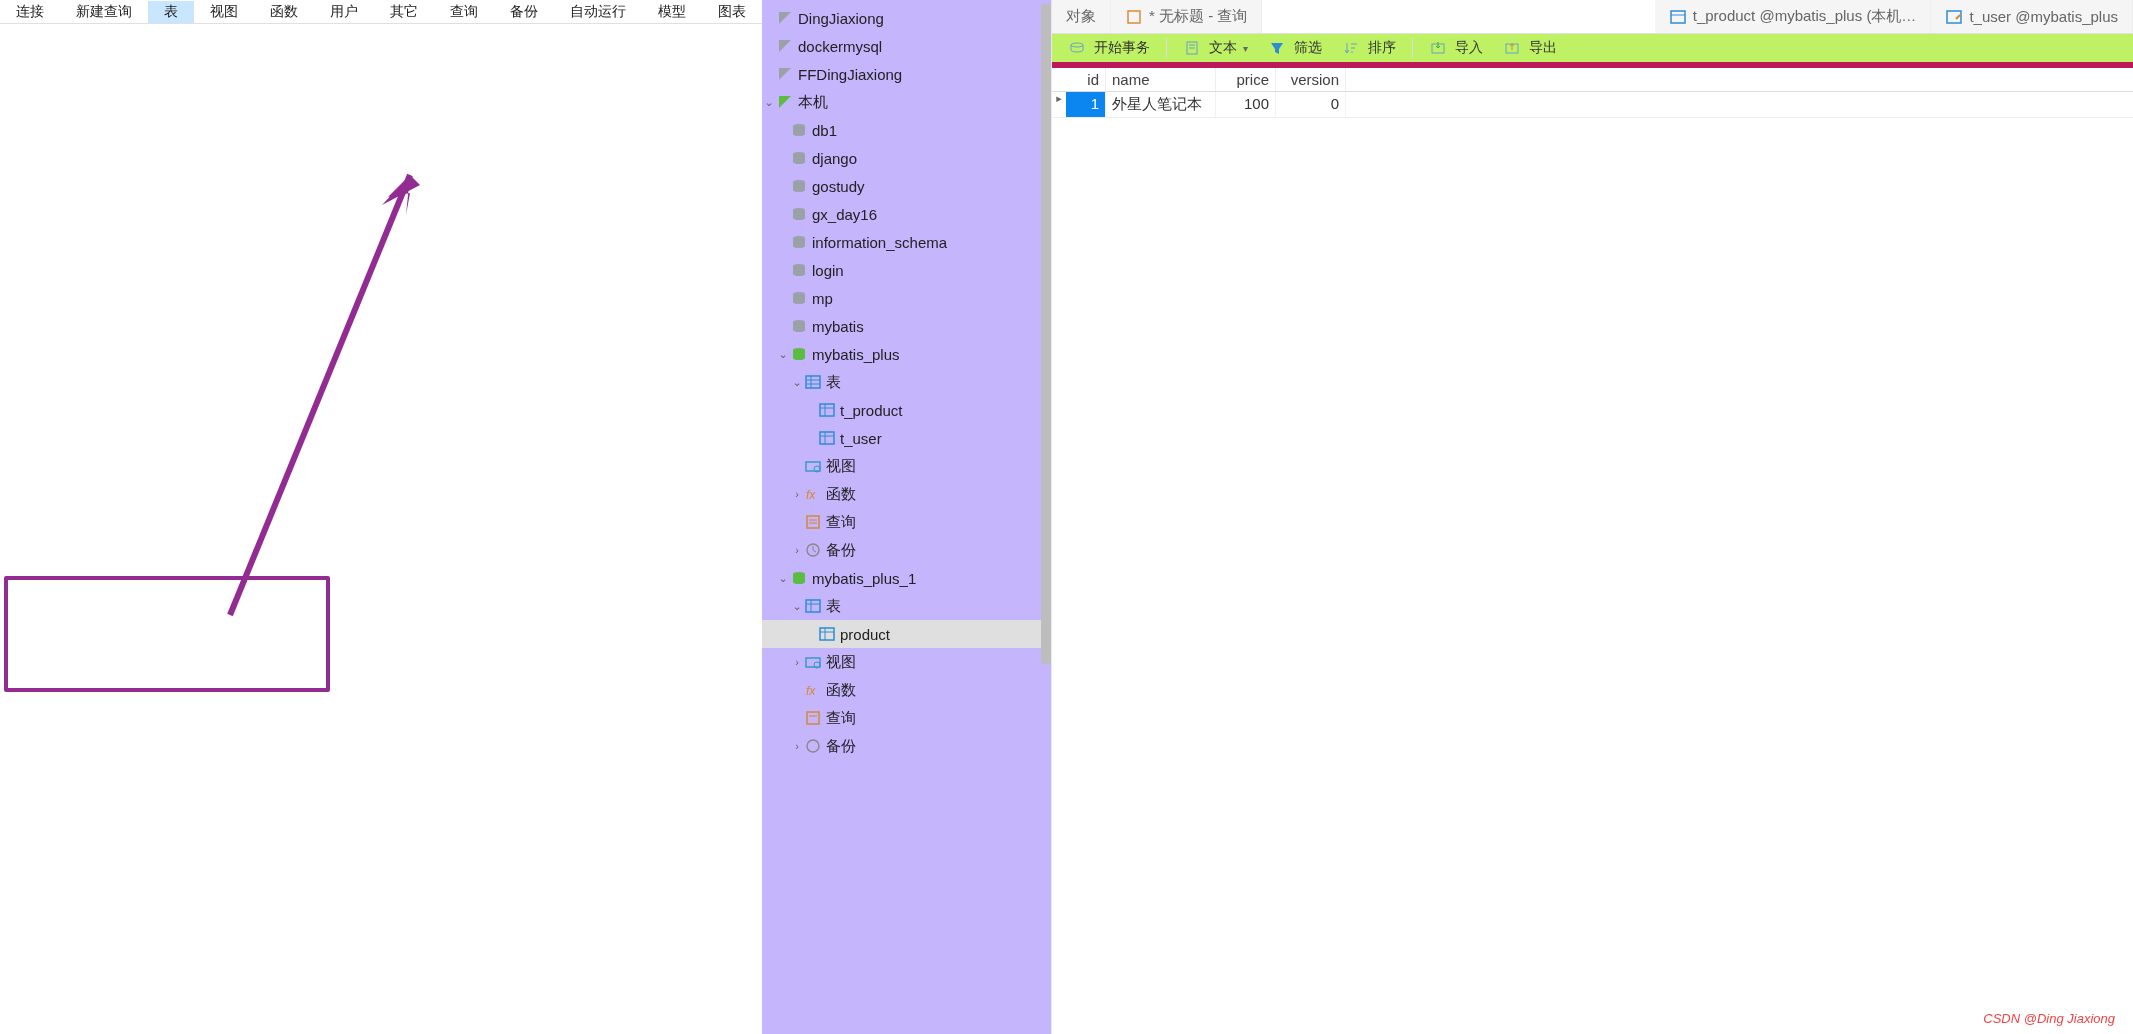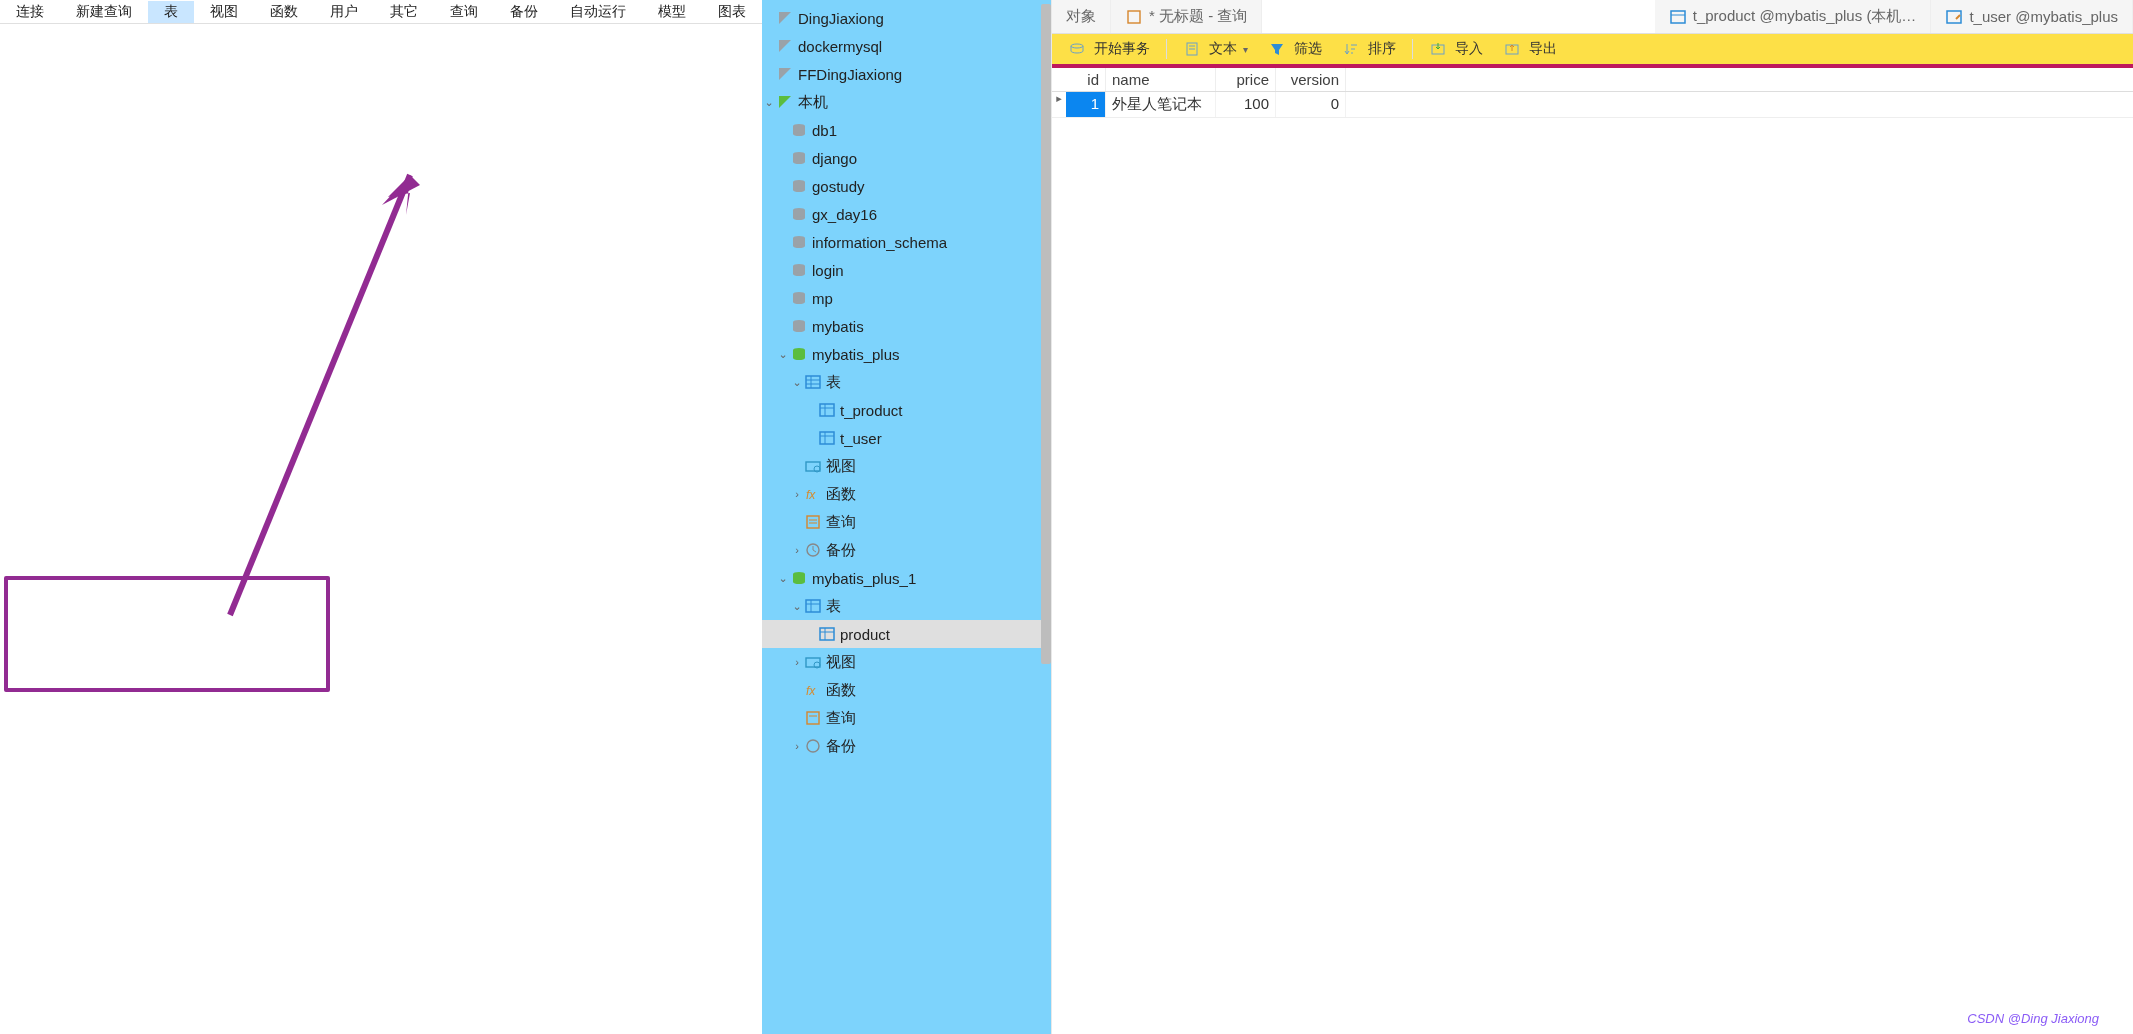"DingJiaxiong" .sidebar { background: #7dd3fc -> #c4b5fd }
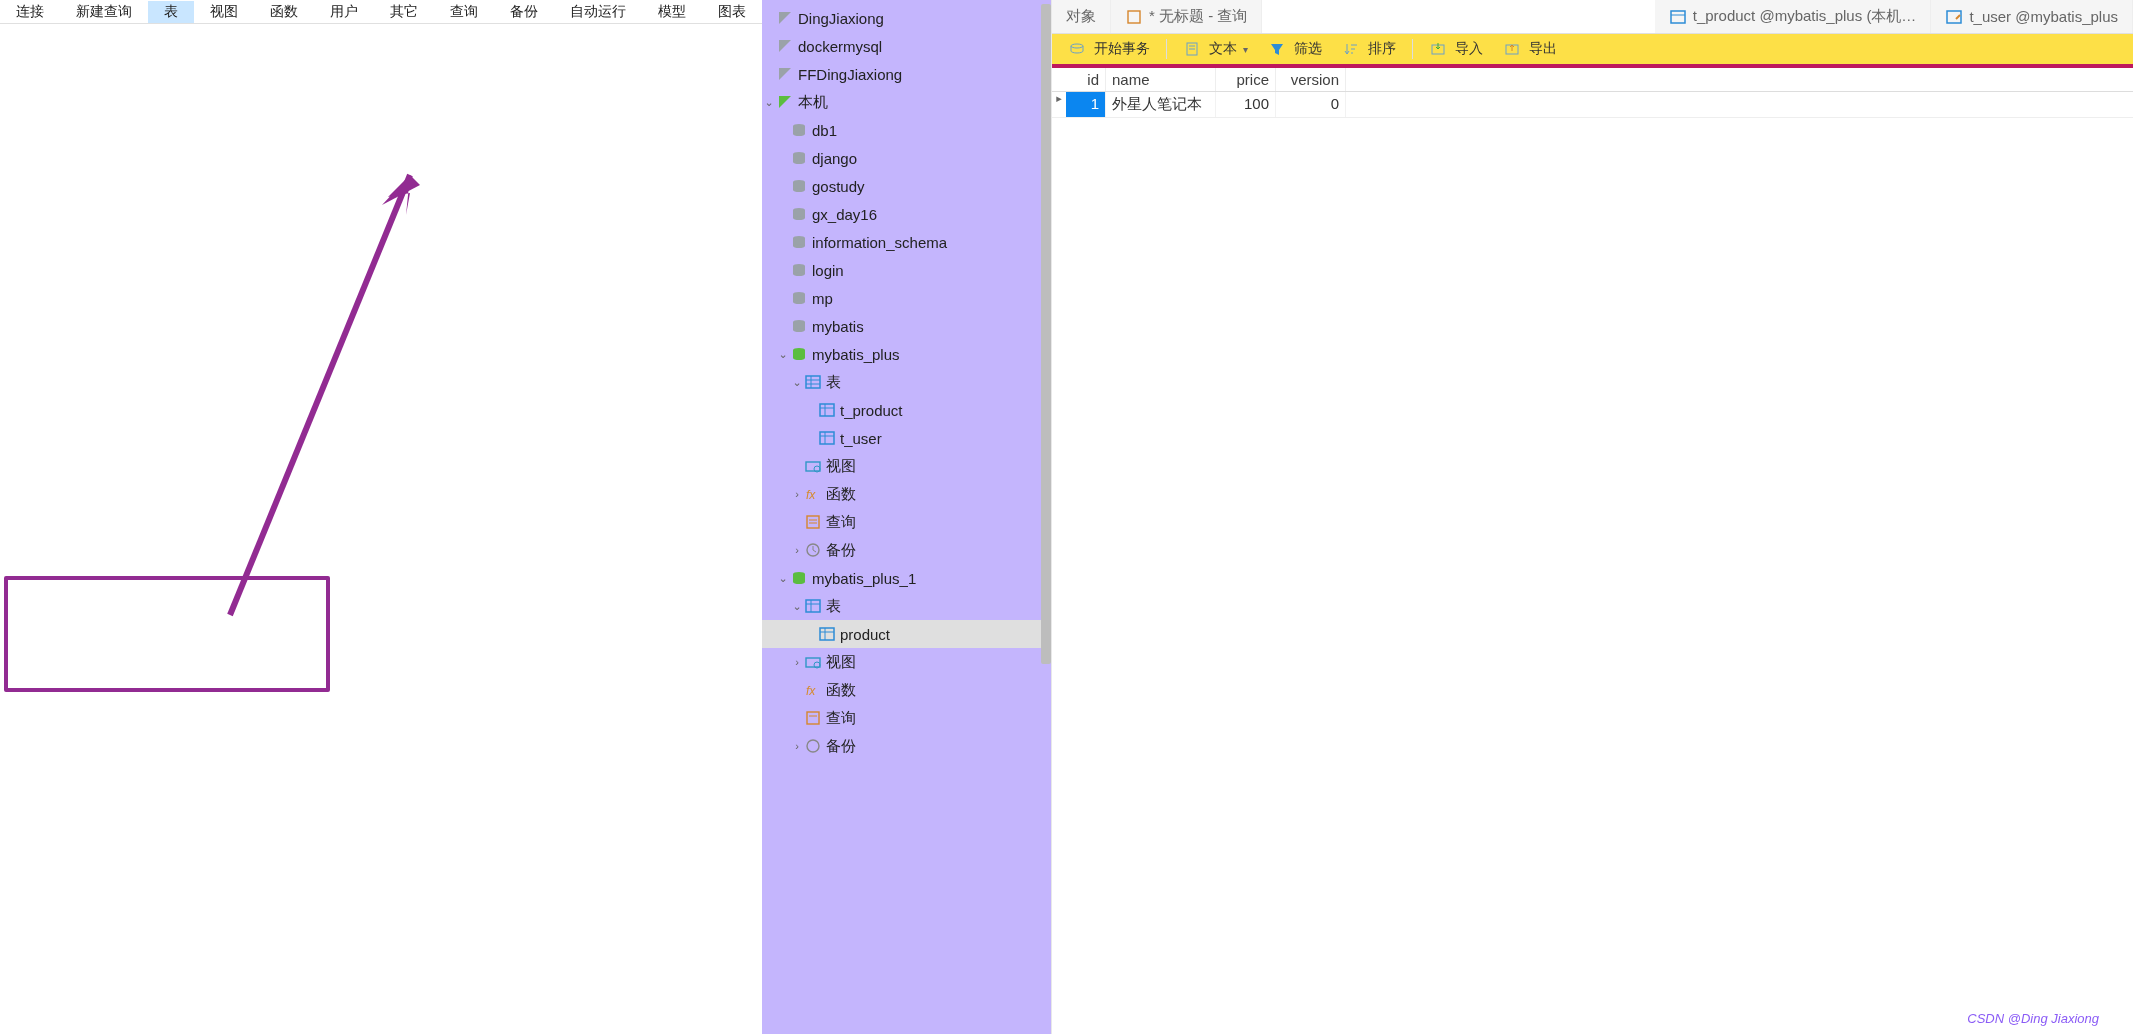"开始事务" .toolbar { background: #fde047 -> #bef264; border-bottom: 4px solid #be185d -> 6px solid #be185d }
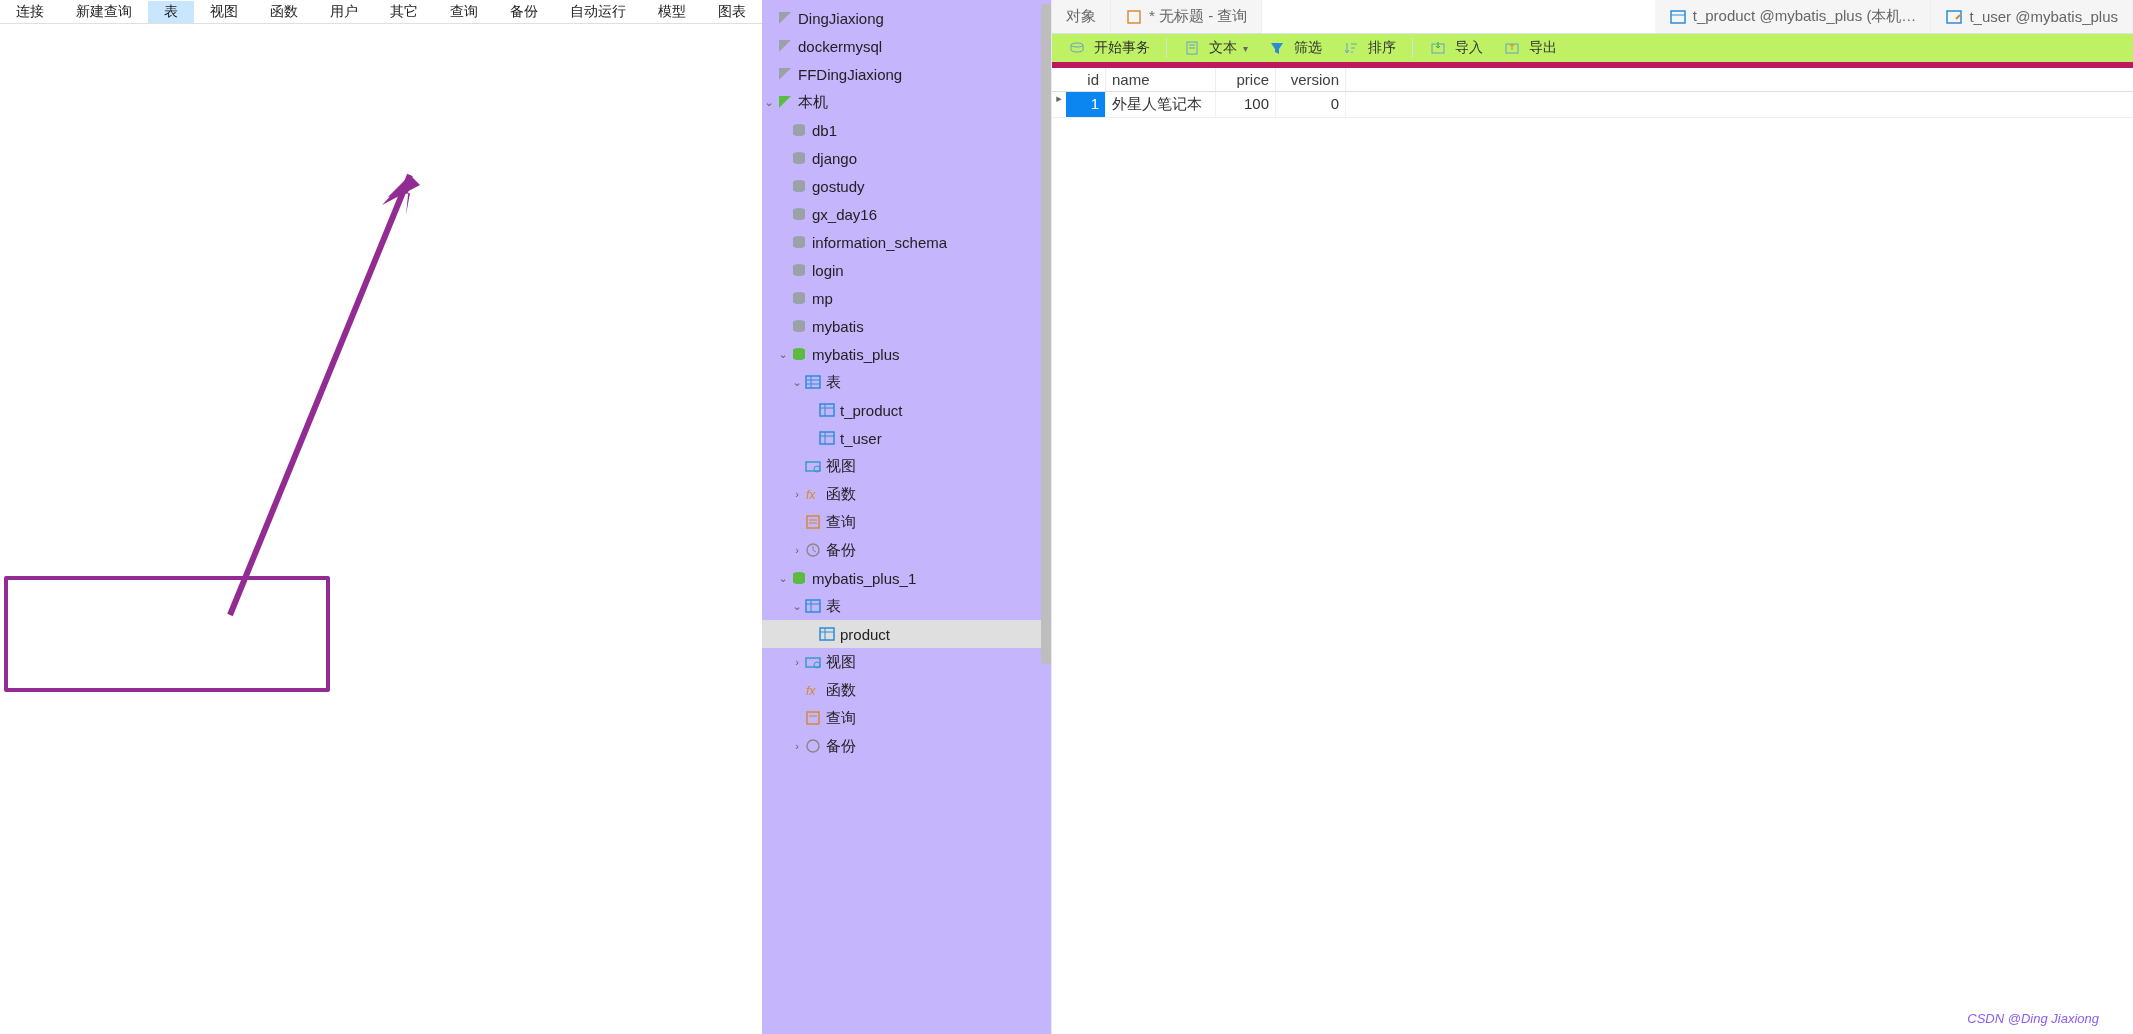"CSDN @Ding Jiaxiong" .watermark { color: #8b5cf6 -> #ef4444; right: 34px -> 18px }
